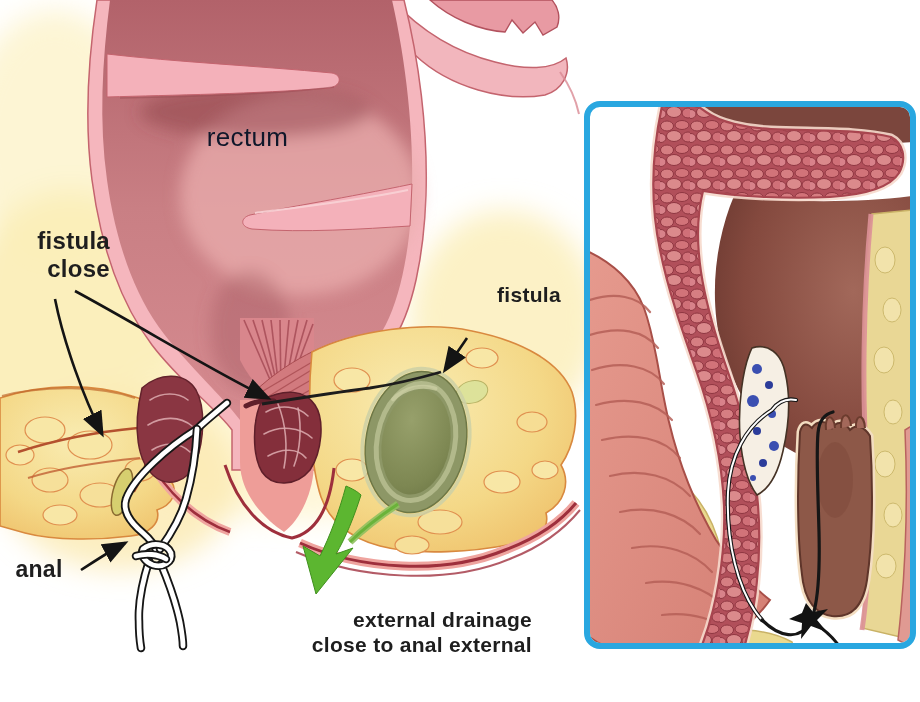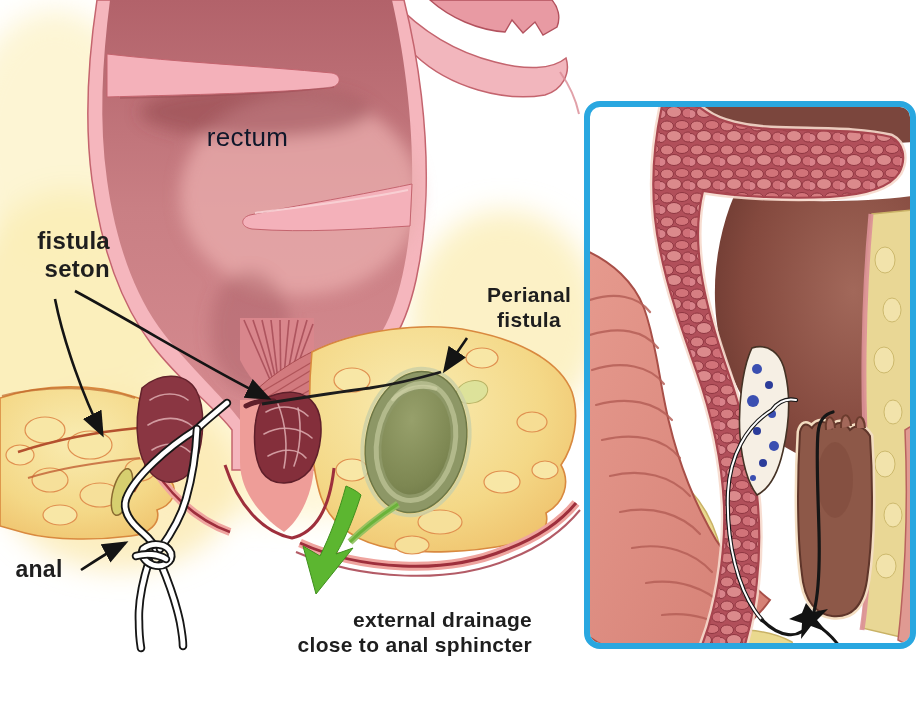"seton" span.ln { text: seton -> close }
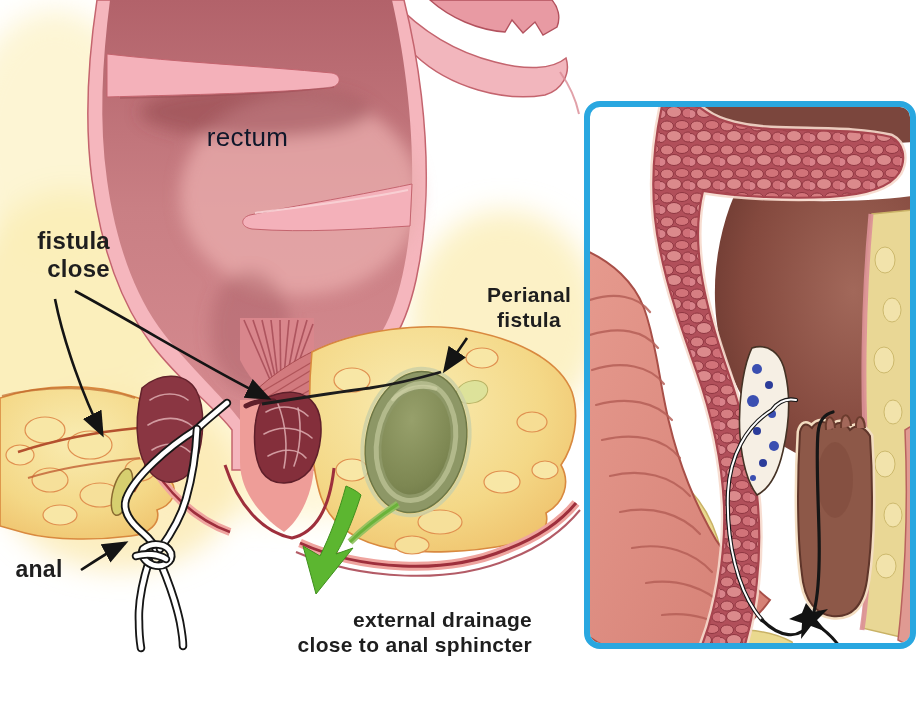"Perianal" span.ln { html: <span>Perianal</span> -> none }
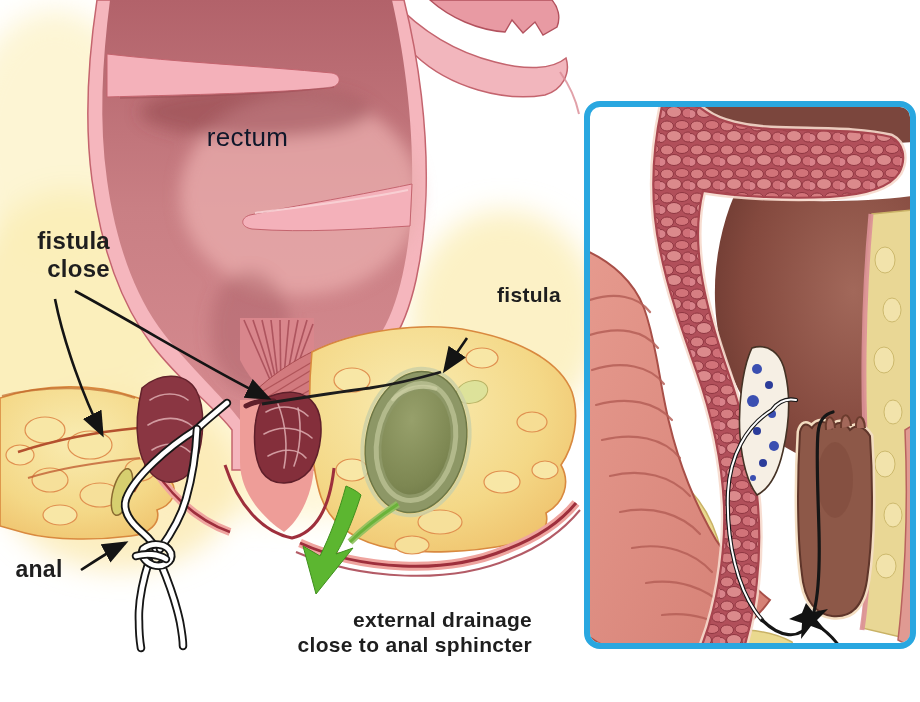"close to anal sphincter" span.ln { text: sphincter -> external }
